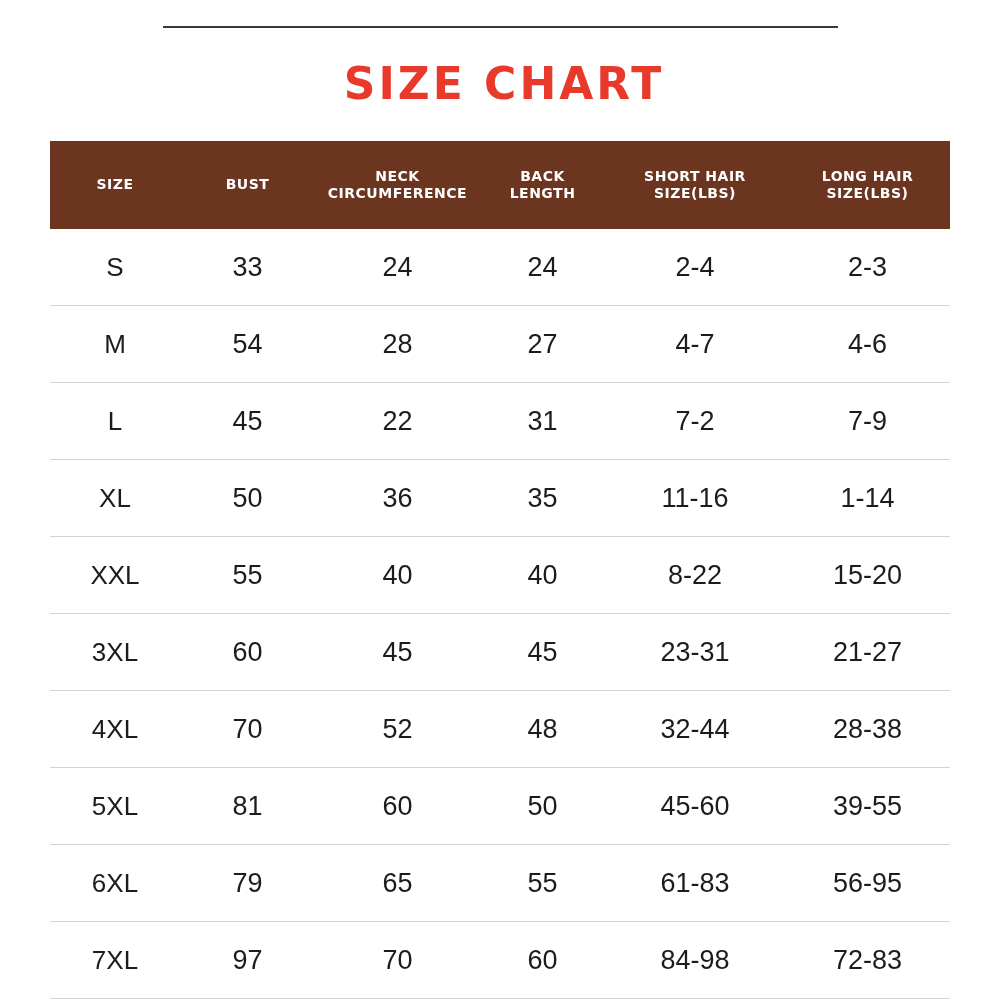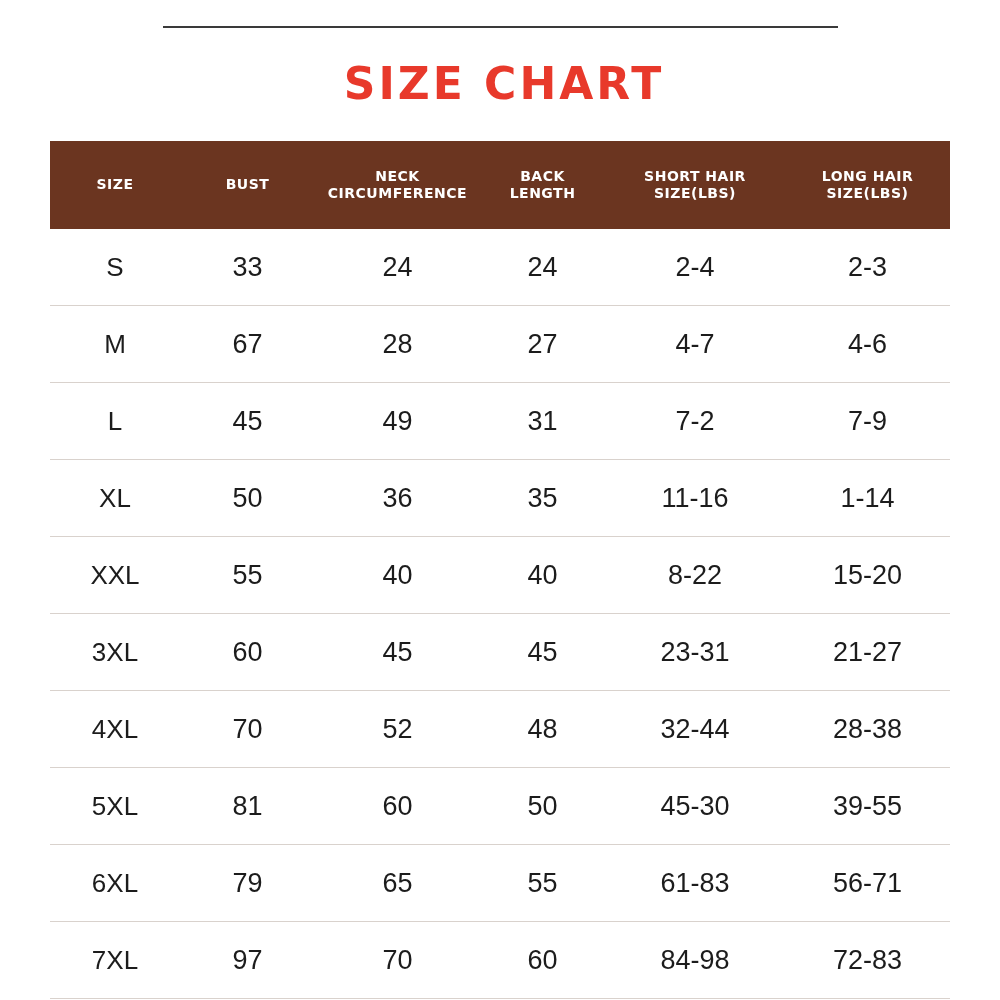"67" td { text: 67 -> 54 }
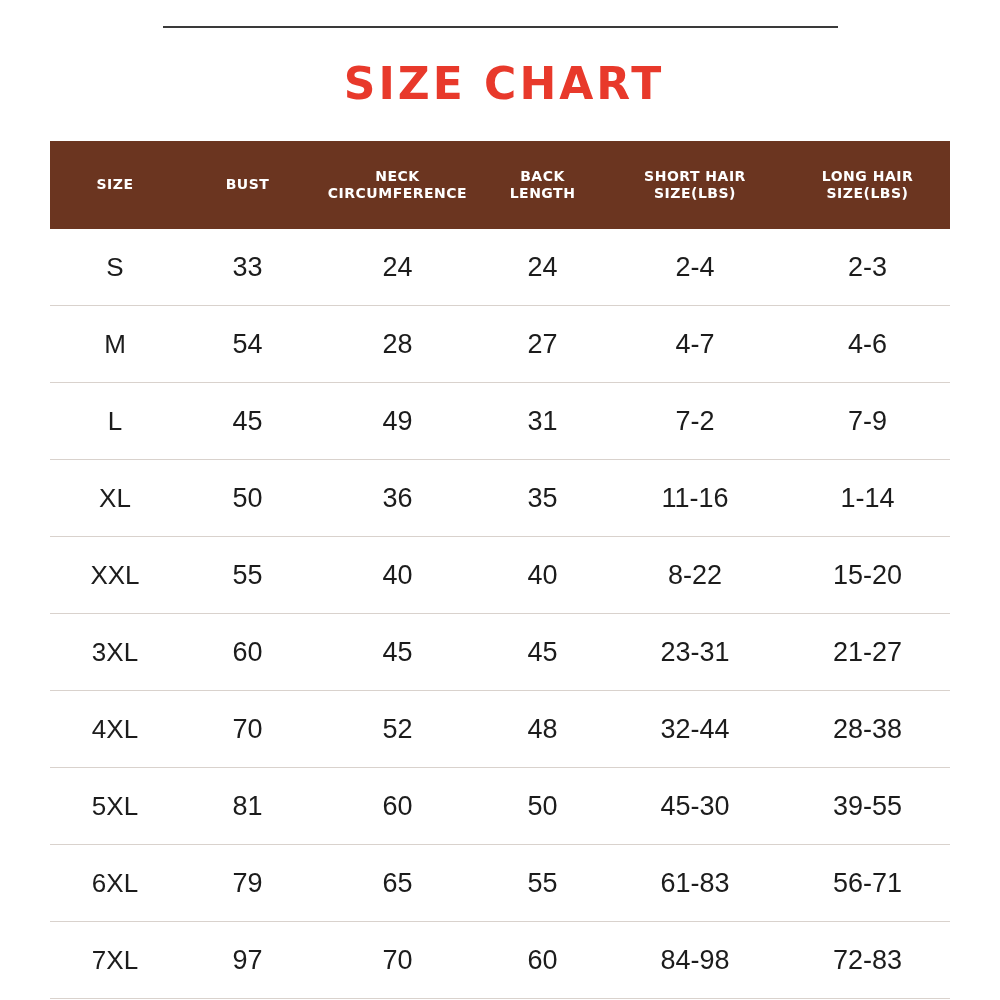"49" td { text: 49 -> 22 }
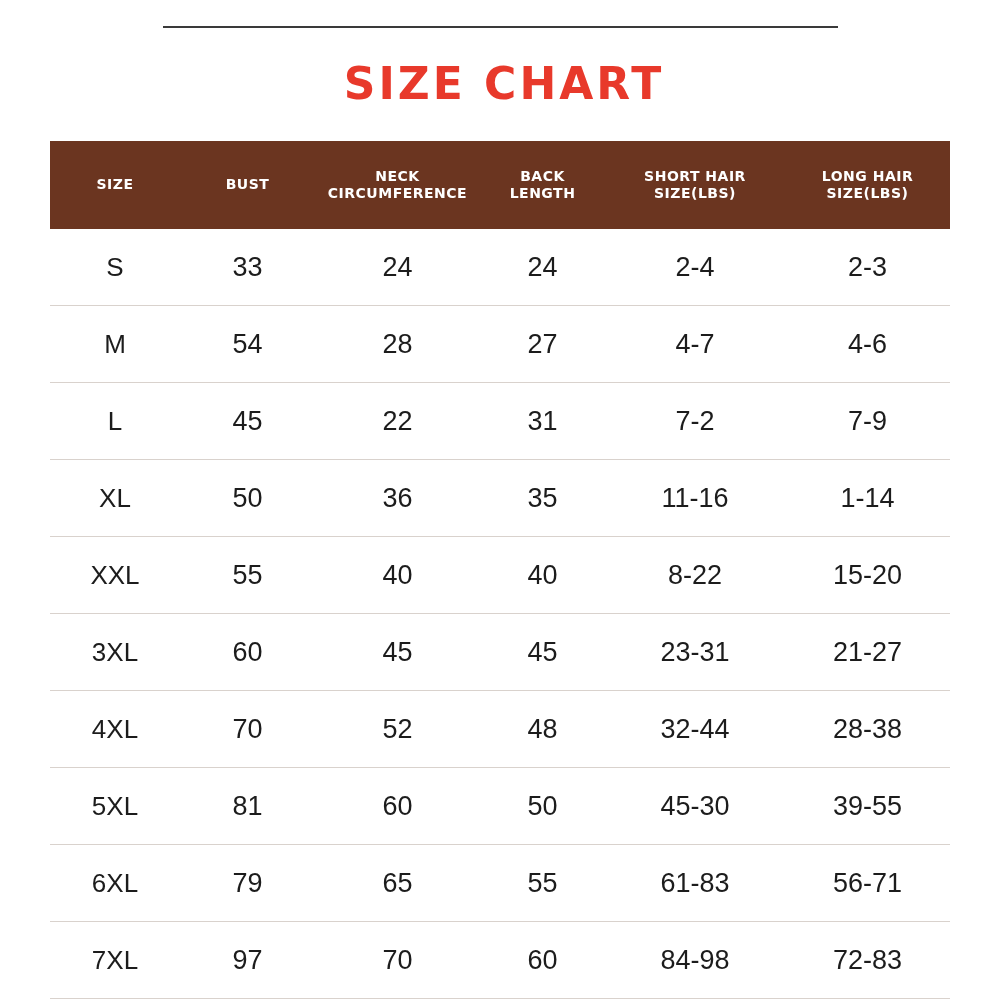"45-30" td { text: 45-30 -> 45-60 }
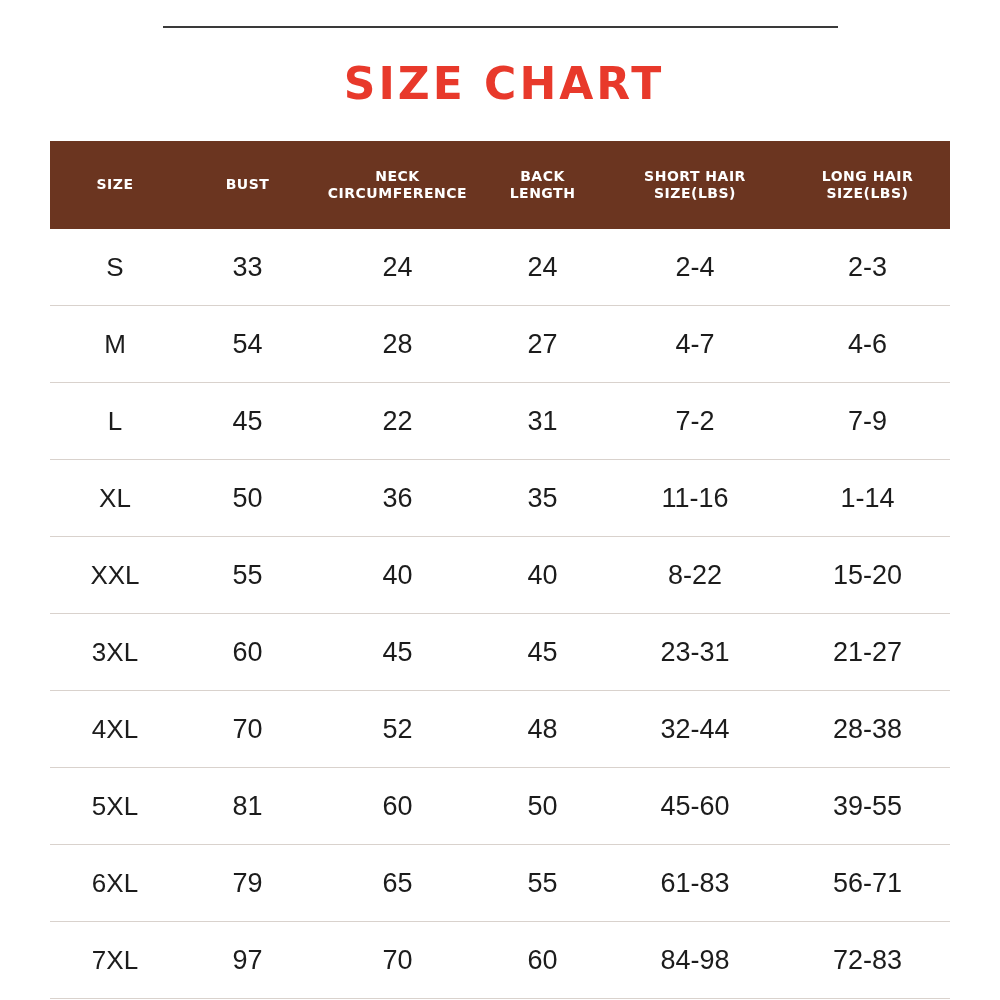"56-71" td { text: 56-71 -> 56-95 }
